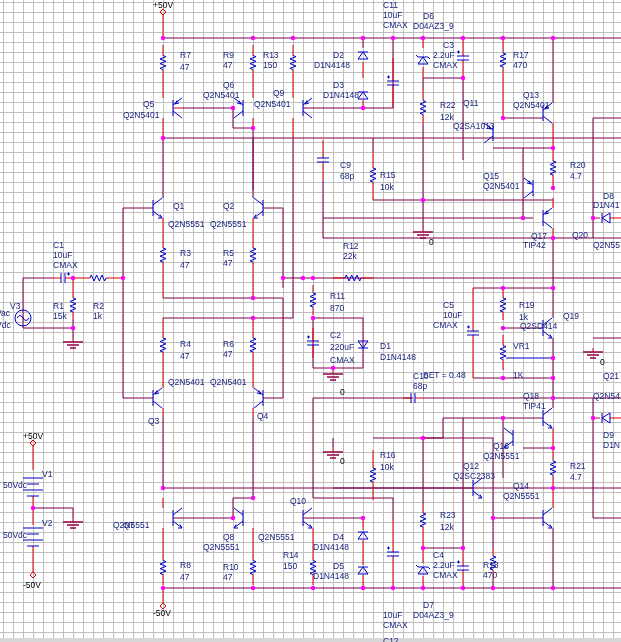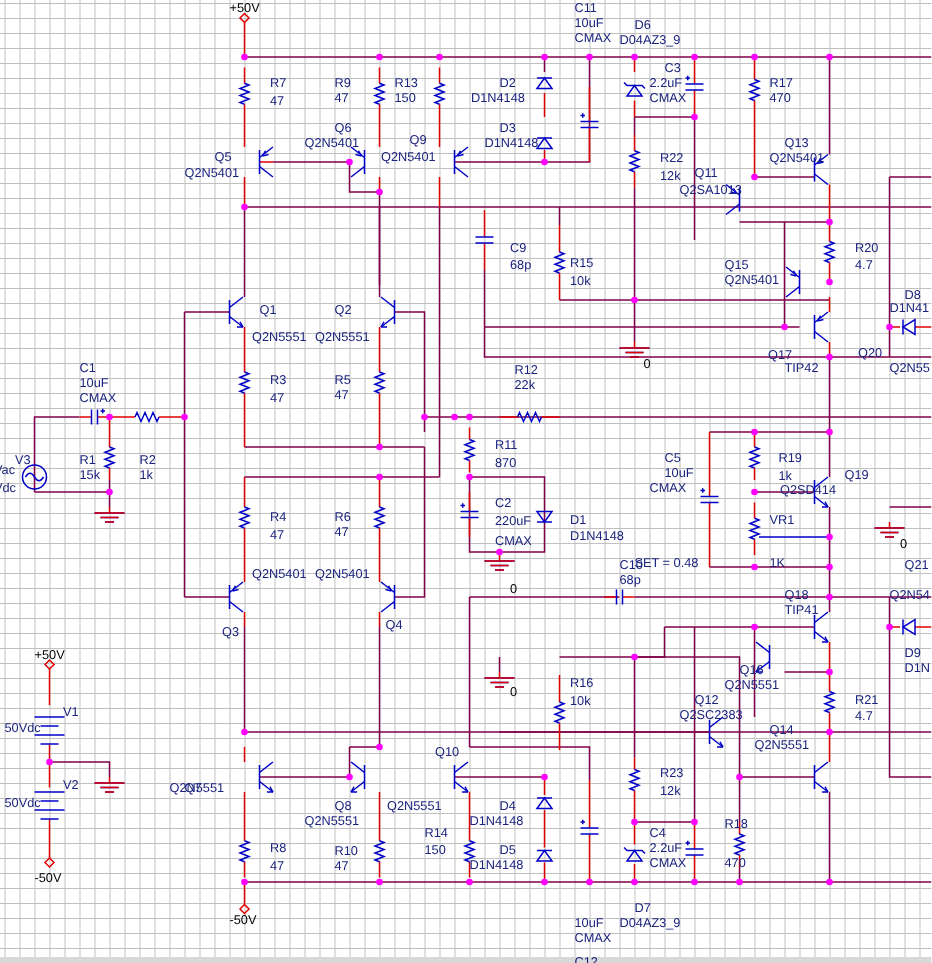"Q11" div.lbl { top: 110px -> 98px }
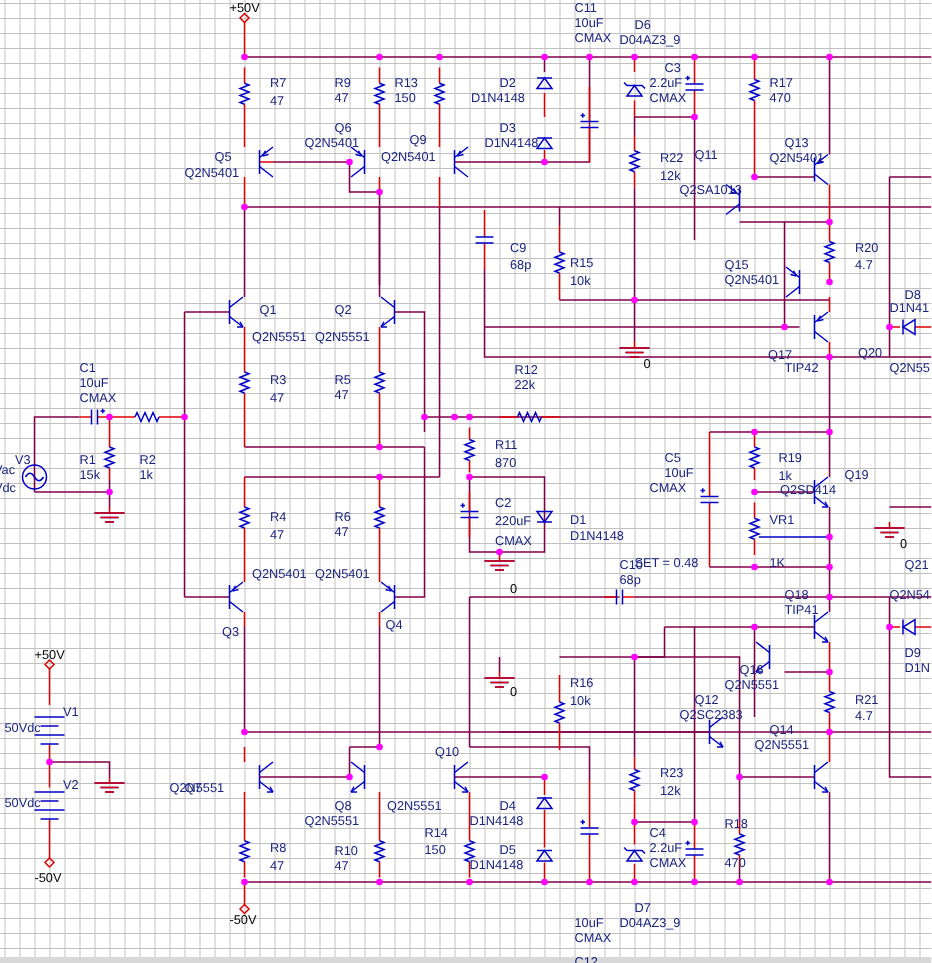"Q17" div.lbl { left: 512px -> 531px }
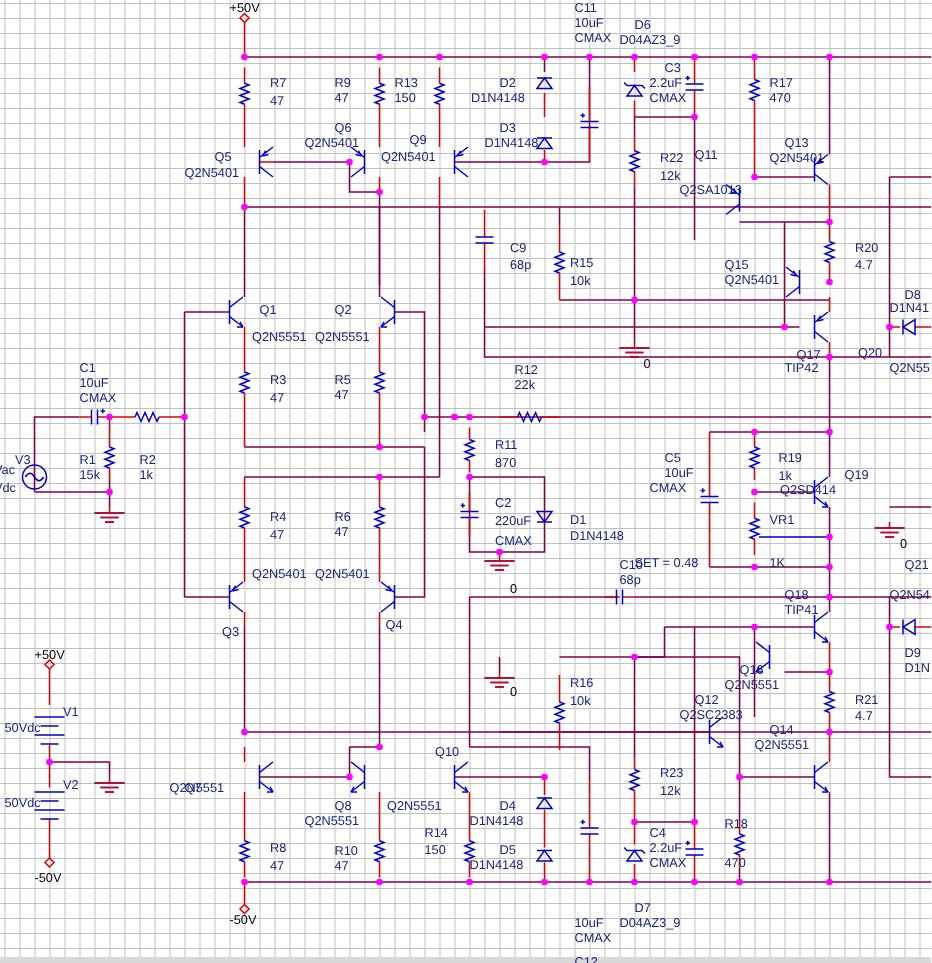"R18" div.lbl { top: 544px -> 560px }
